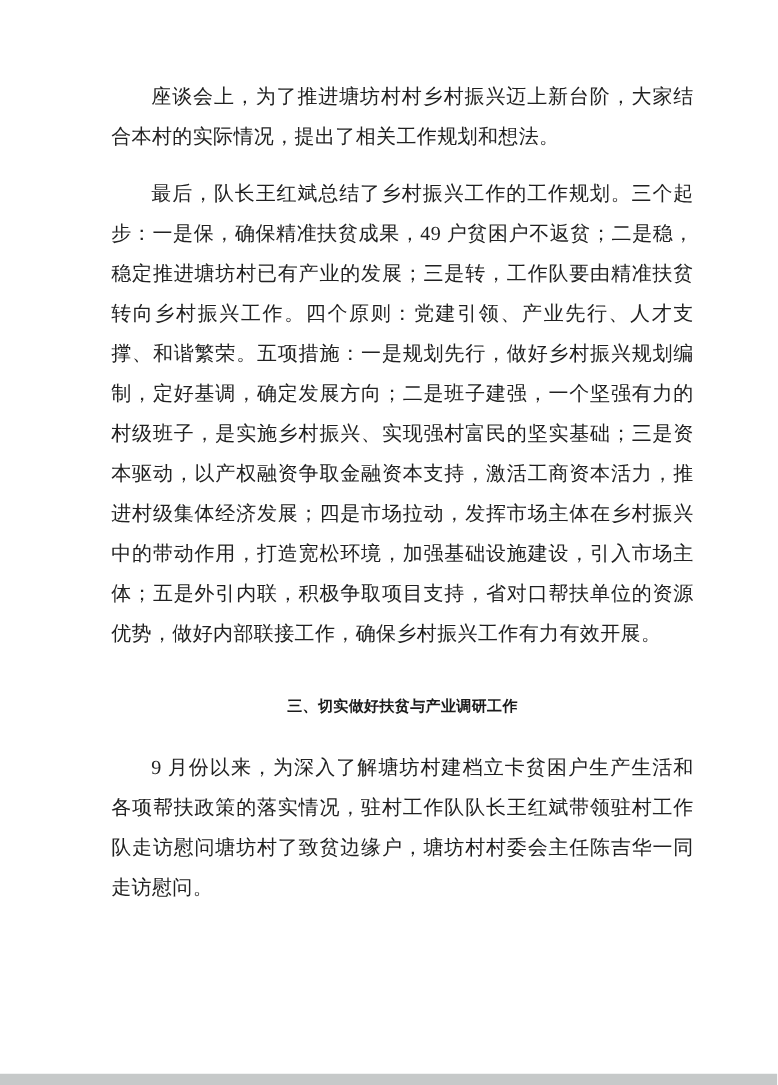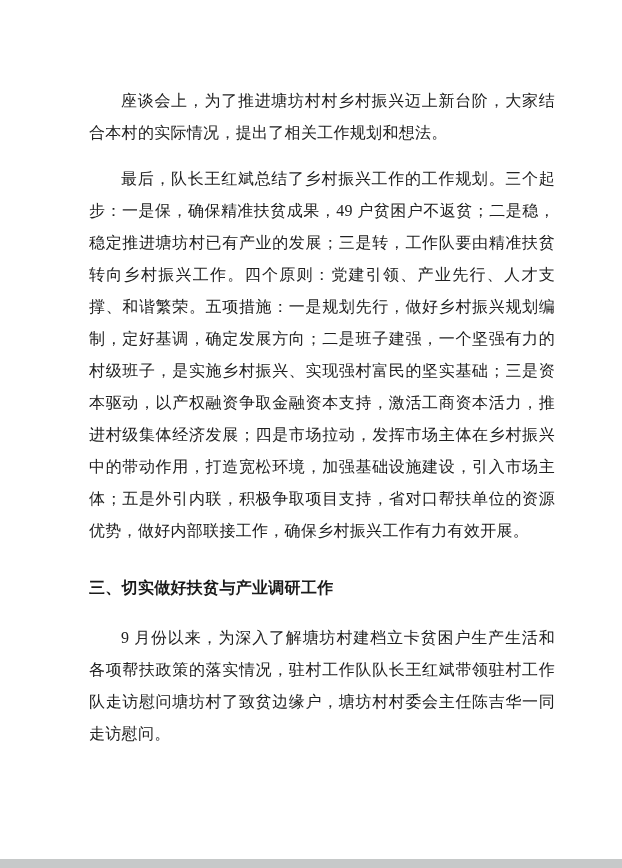"座谈会上，为了推进塘坊村村乡村振兴迈上新台阶，大家结合本村的实际情况，提出了相关" .content { margin-top: 23px -> none }
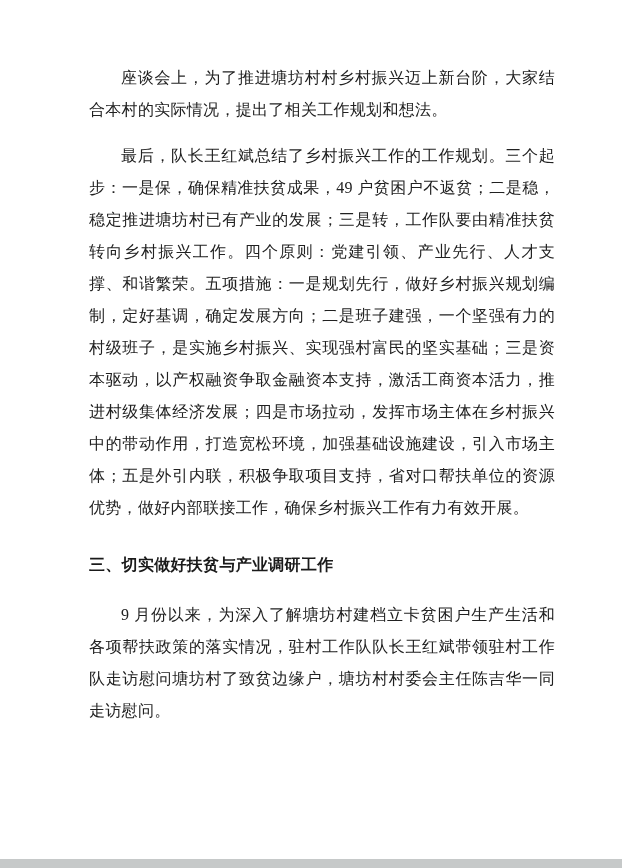"三、切实做好扶贫与产业调研工作" .section-heading { font-size: 16px -> 12px; text-align: left -> center }
